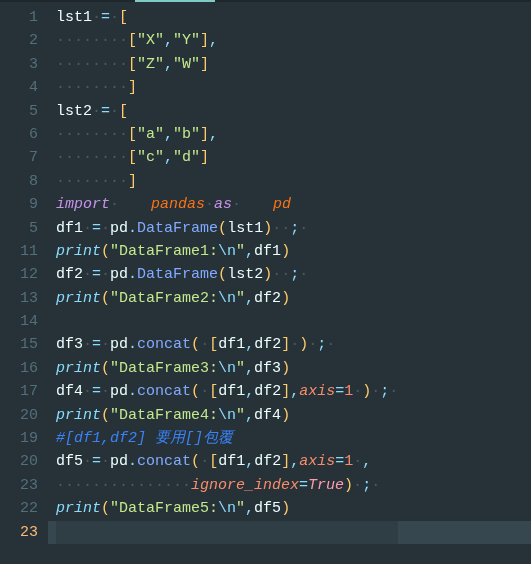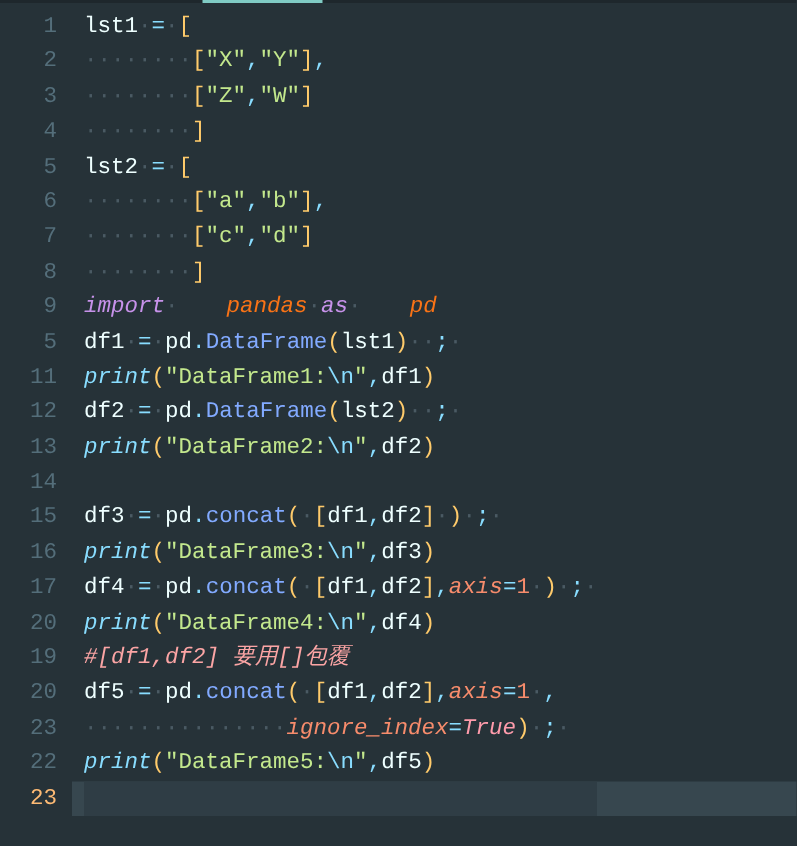"#[df1,df2] 要用[]包覆" .com { color: #fca5a5 -> #3b82f6 }
